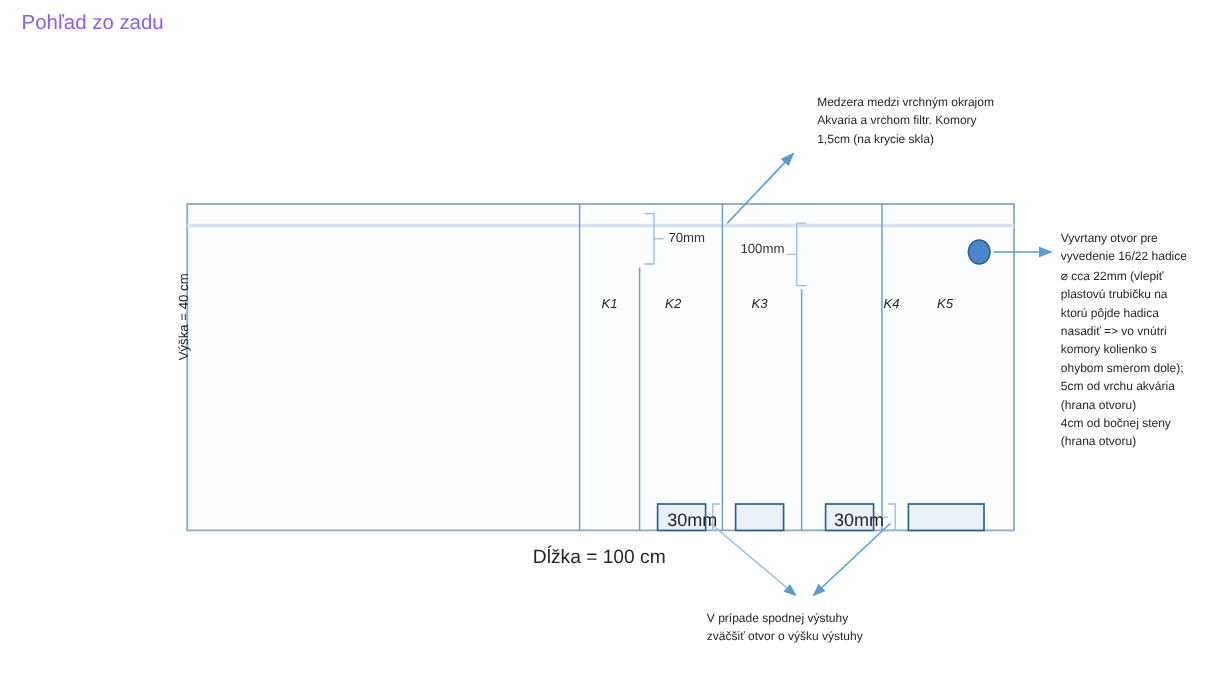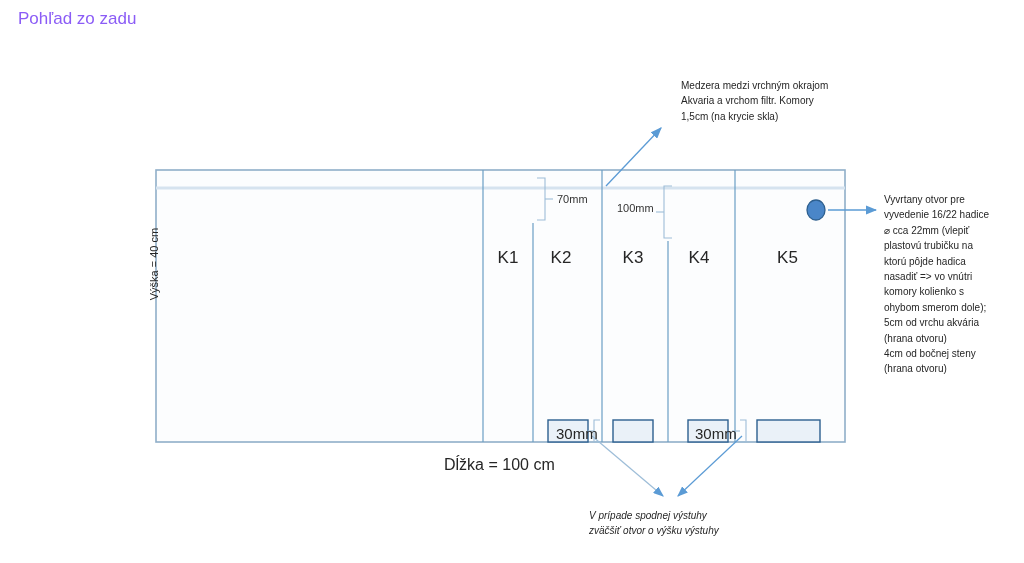"K1" .chamber-label { font-size: 17px -> 11px; font-style: none -> italic }
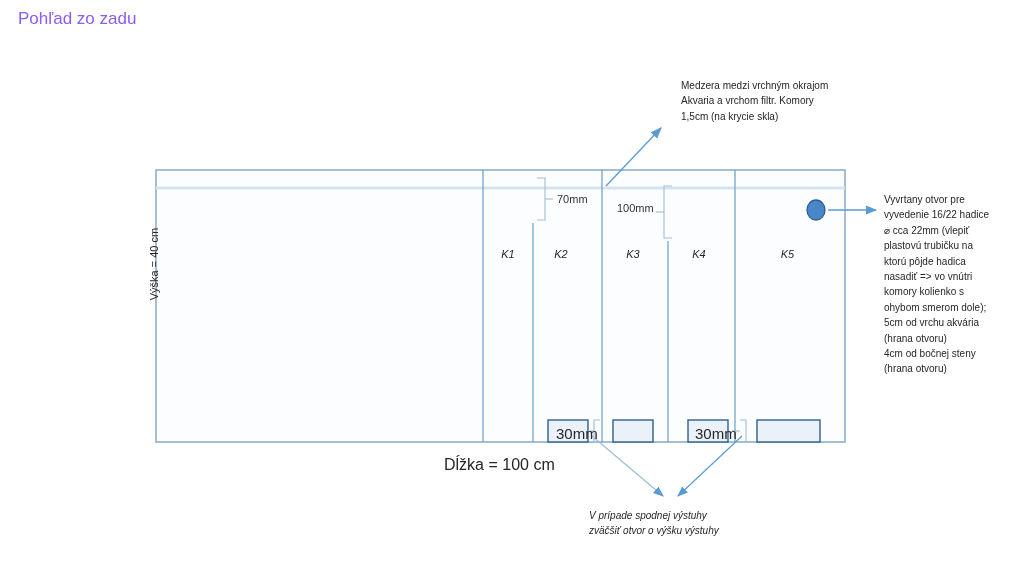"K4" div.chamber-label { padding-left: none -> 44px }
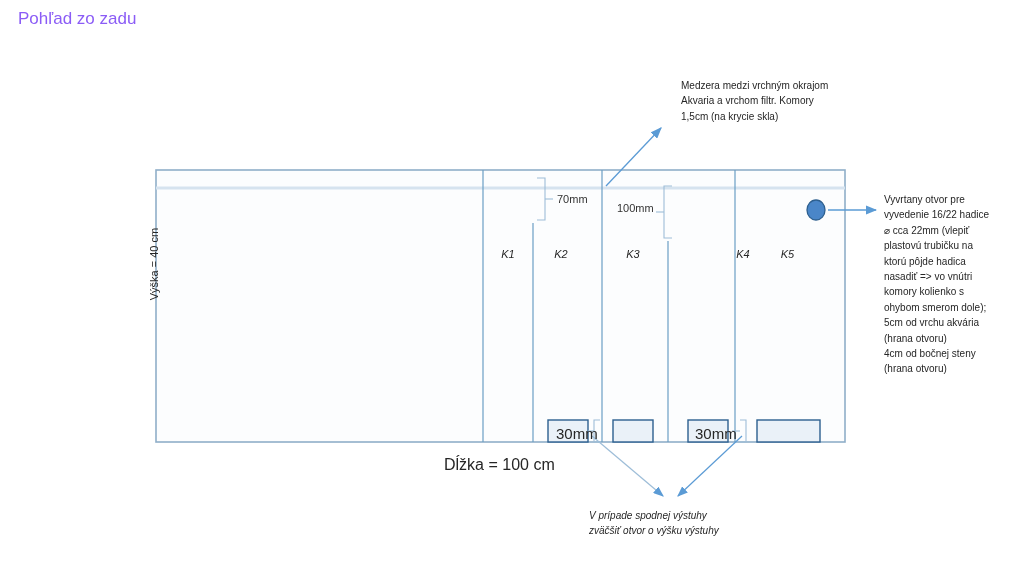"V prípade spodnej výstuhy" #annotation-bottom { font-style: italic -> none }
